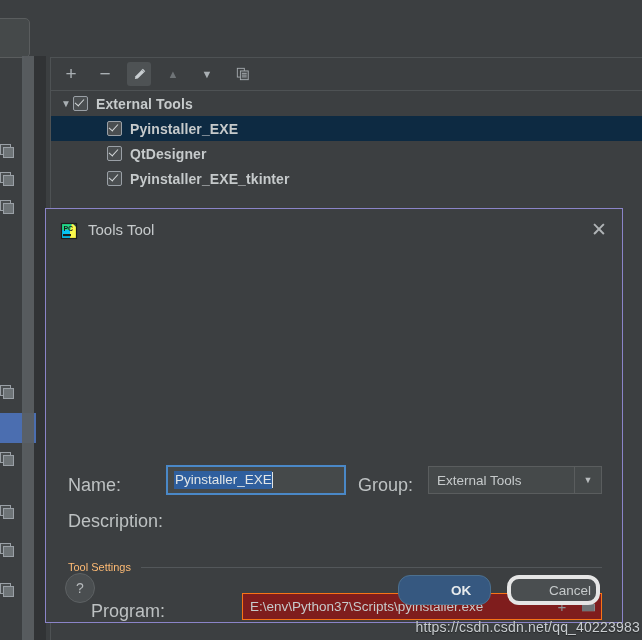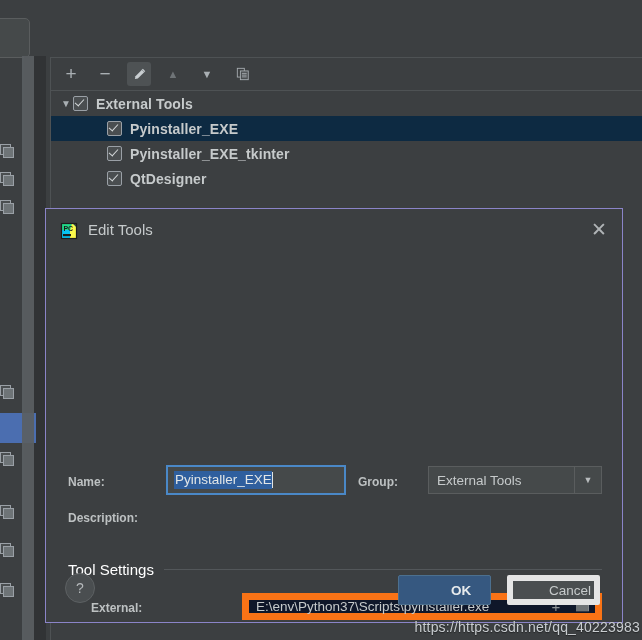"Pyinstaller_EXE_tkinter" div.tree-row { order: before "QtDesigner" -> after "QtDesigner" }
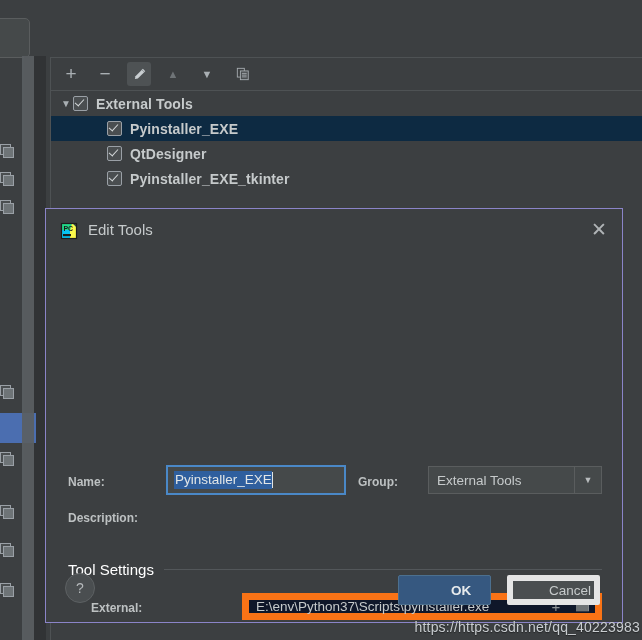"Edit Tools" span { text: Edit Tools -> Tools Tool }
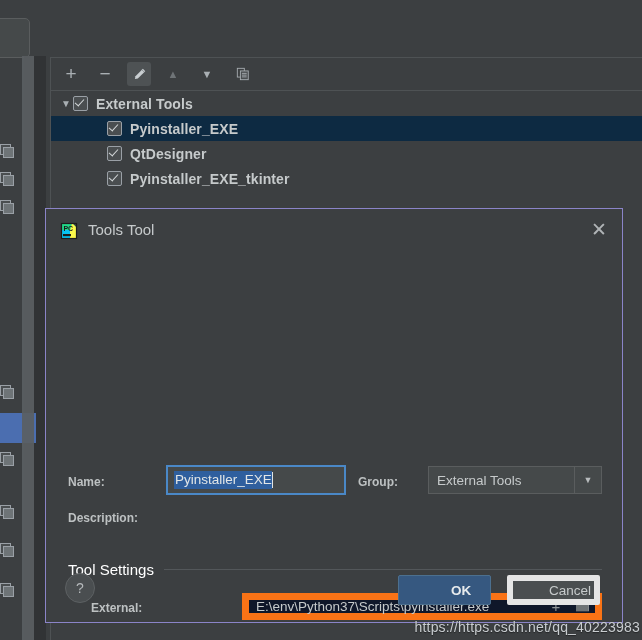"Name:" .field-label { font-size: 12px -> 18px; font-weight: bold -> none }
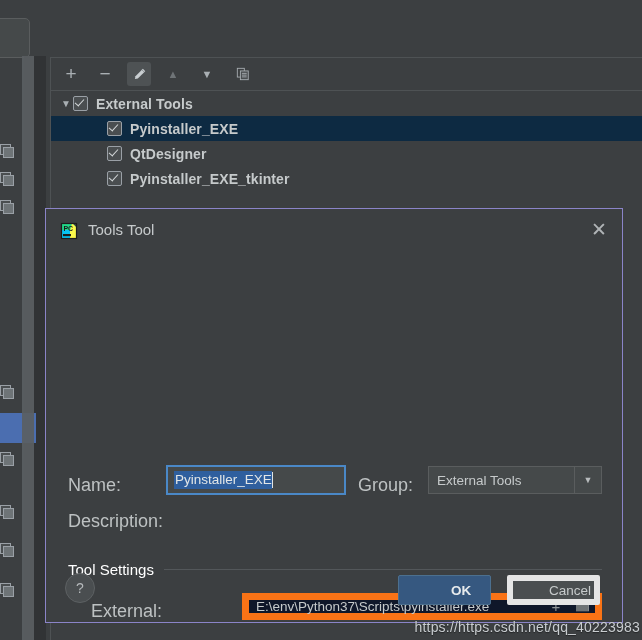"Tool Settings" .section-header { color: #ffffff -> #fdba74; font-size: 15px -> 11px }
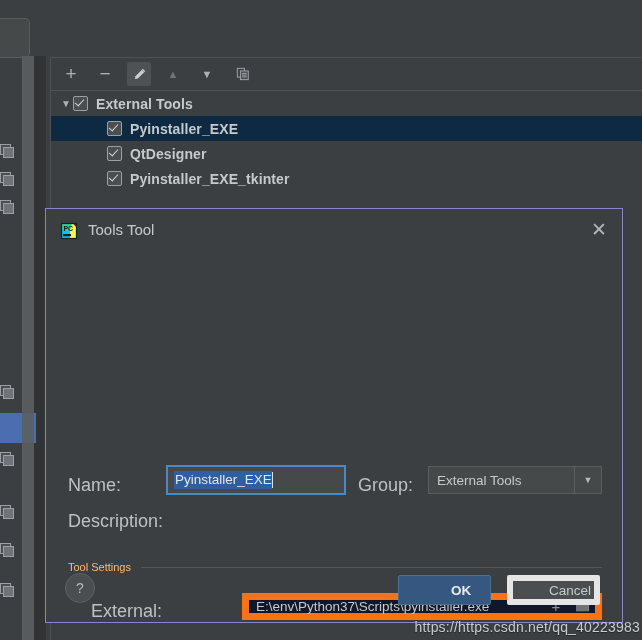"OK" .dialog-button { border-radius: 2px -> 12px }
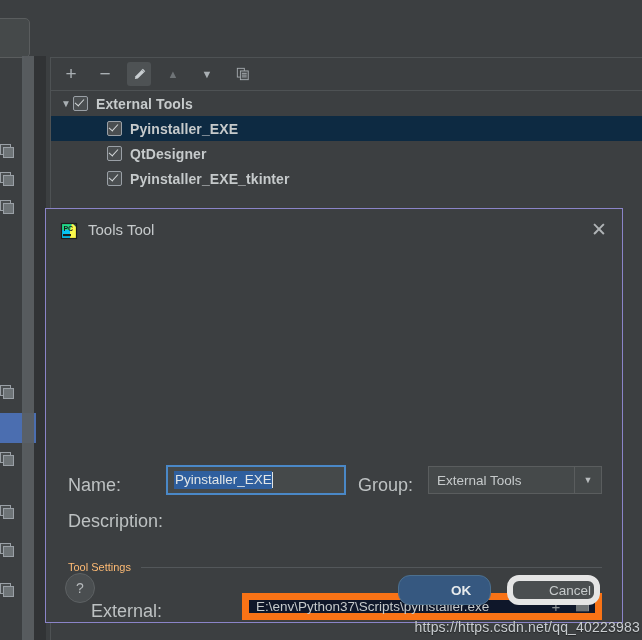"Cancel" #cancel-button { border: 6px solid #e5e5e5 -> 4px solid #e5e5e5 }
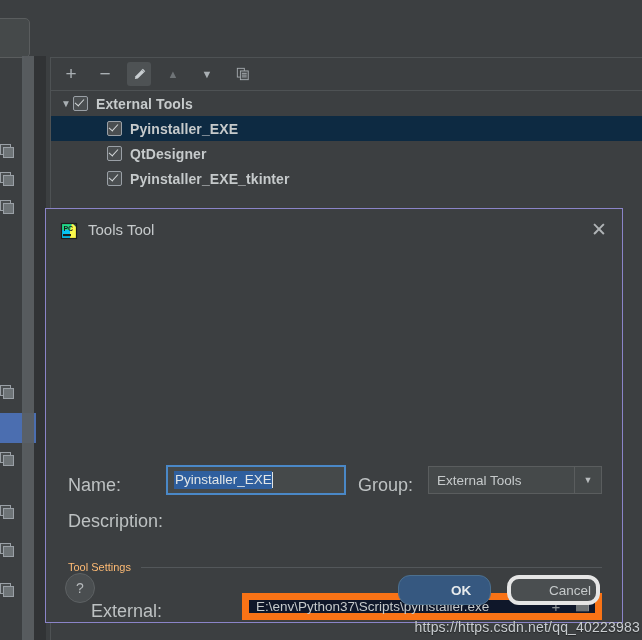"External:" span.field-label { text: External -> Program }
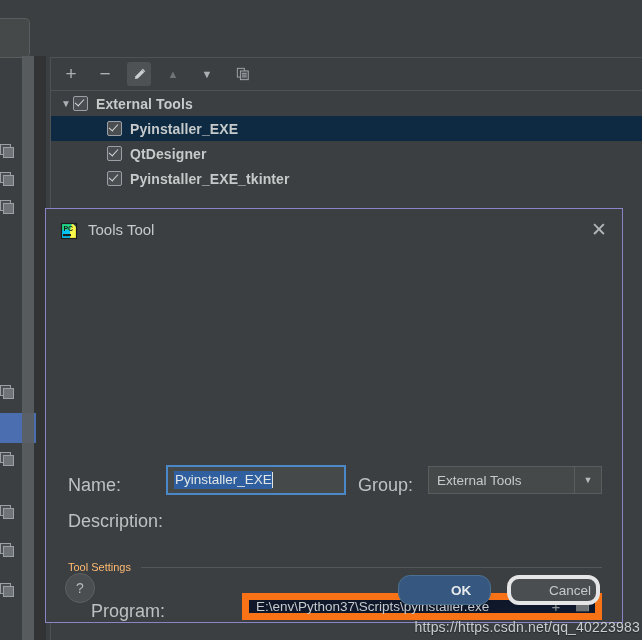"E:\env\Python37\Scripts\pyinstaller.exe" .field-with-btns { background: #0f172a -> #7f1d1d; border: 7px solid #f97316 -> 1px solid #f97316 }
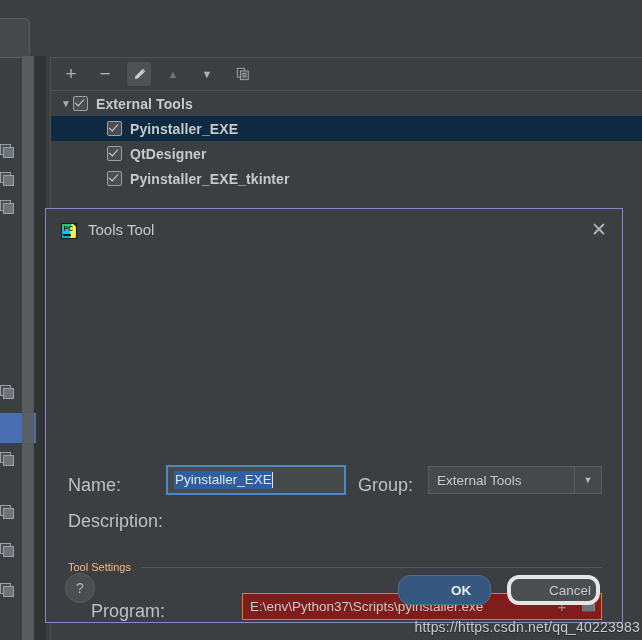"https://https.csdn.net/qq_40223983" div { text: https://https.csdn.net/qq -> https://csdn.csdn.net/qq }
